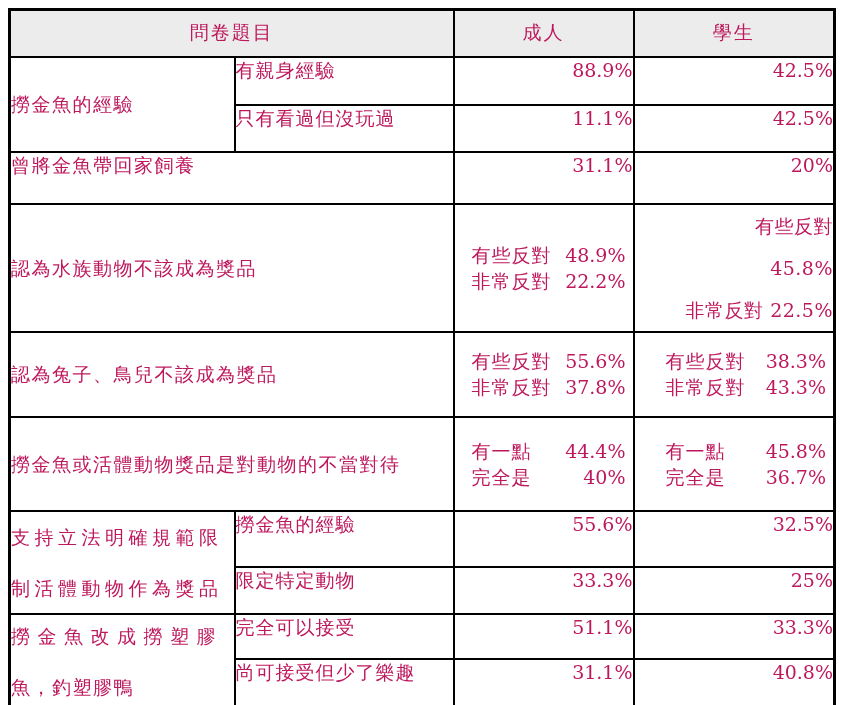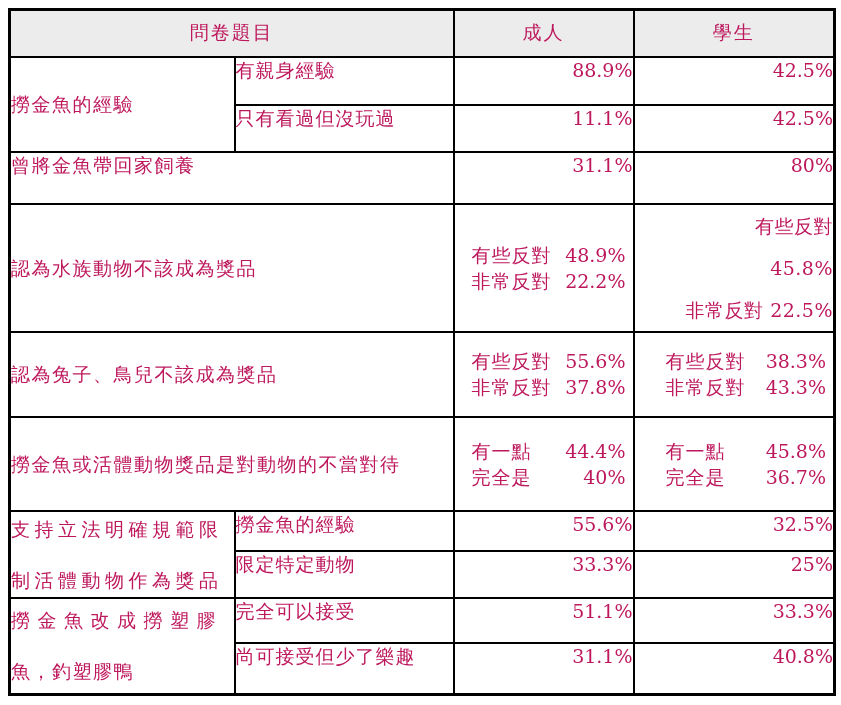"80%" td.val { text: 80% -> 20% }
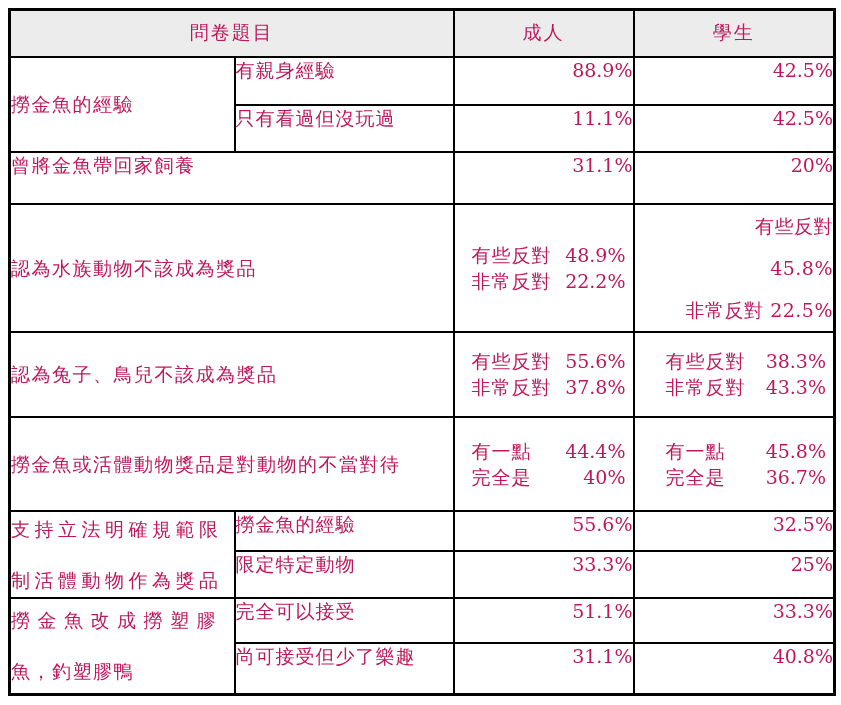"支持立法明確規範限" tr { height: 40px -> 56px }
